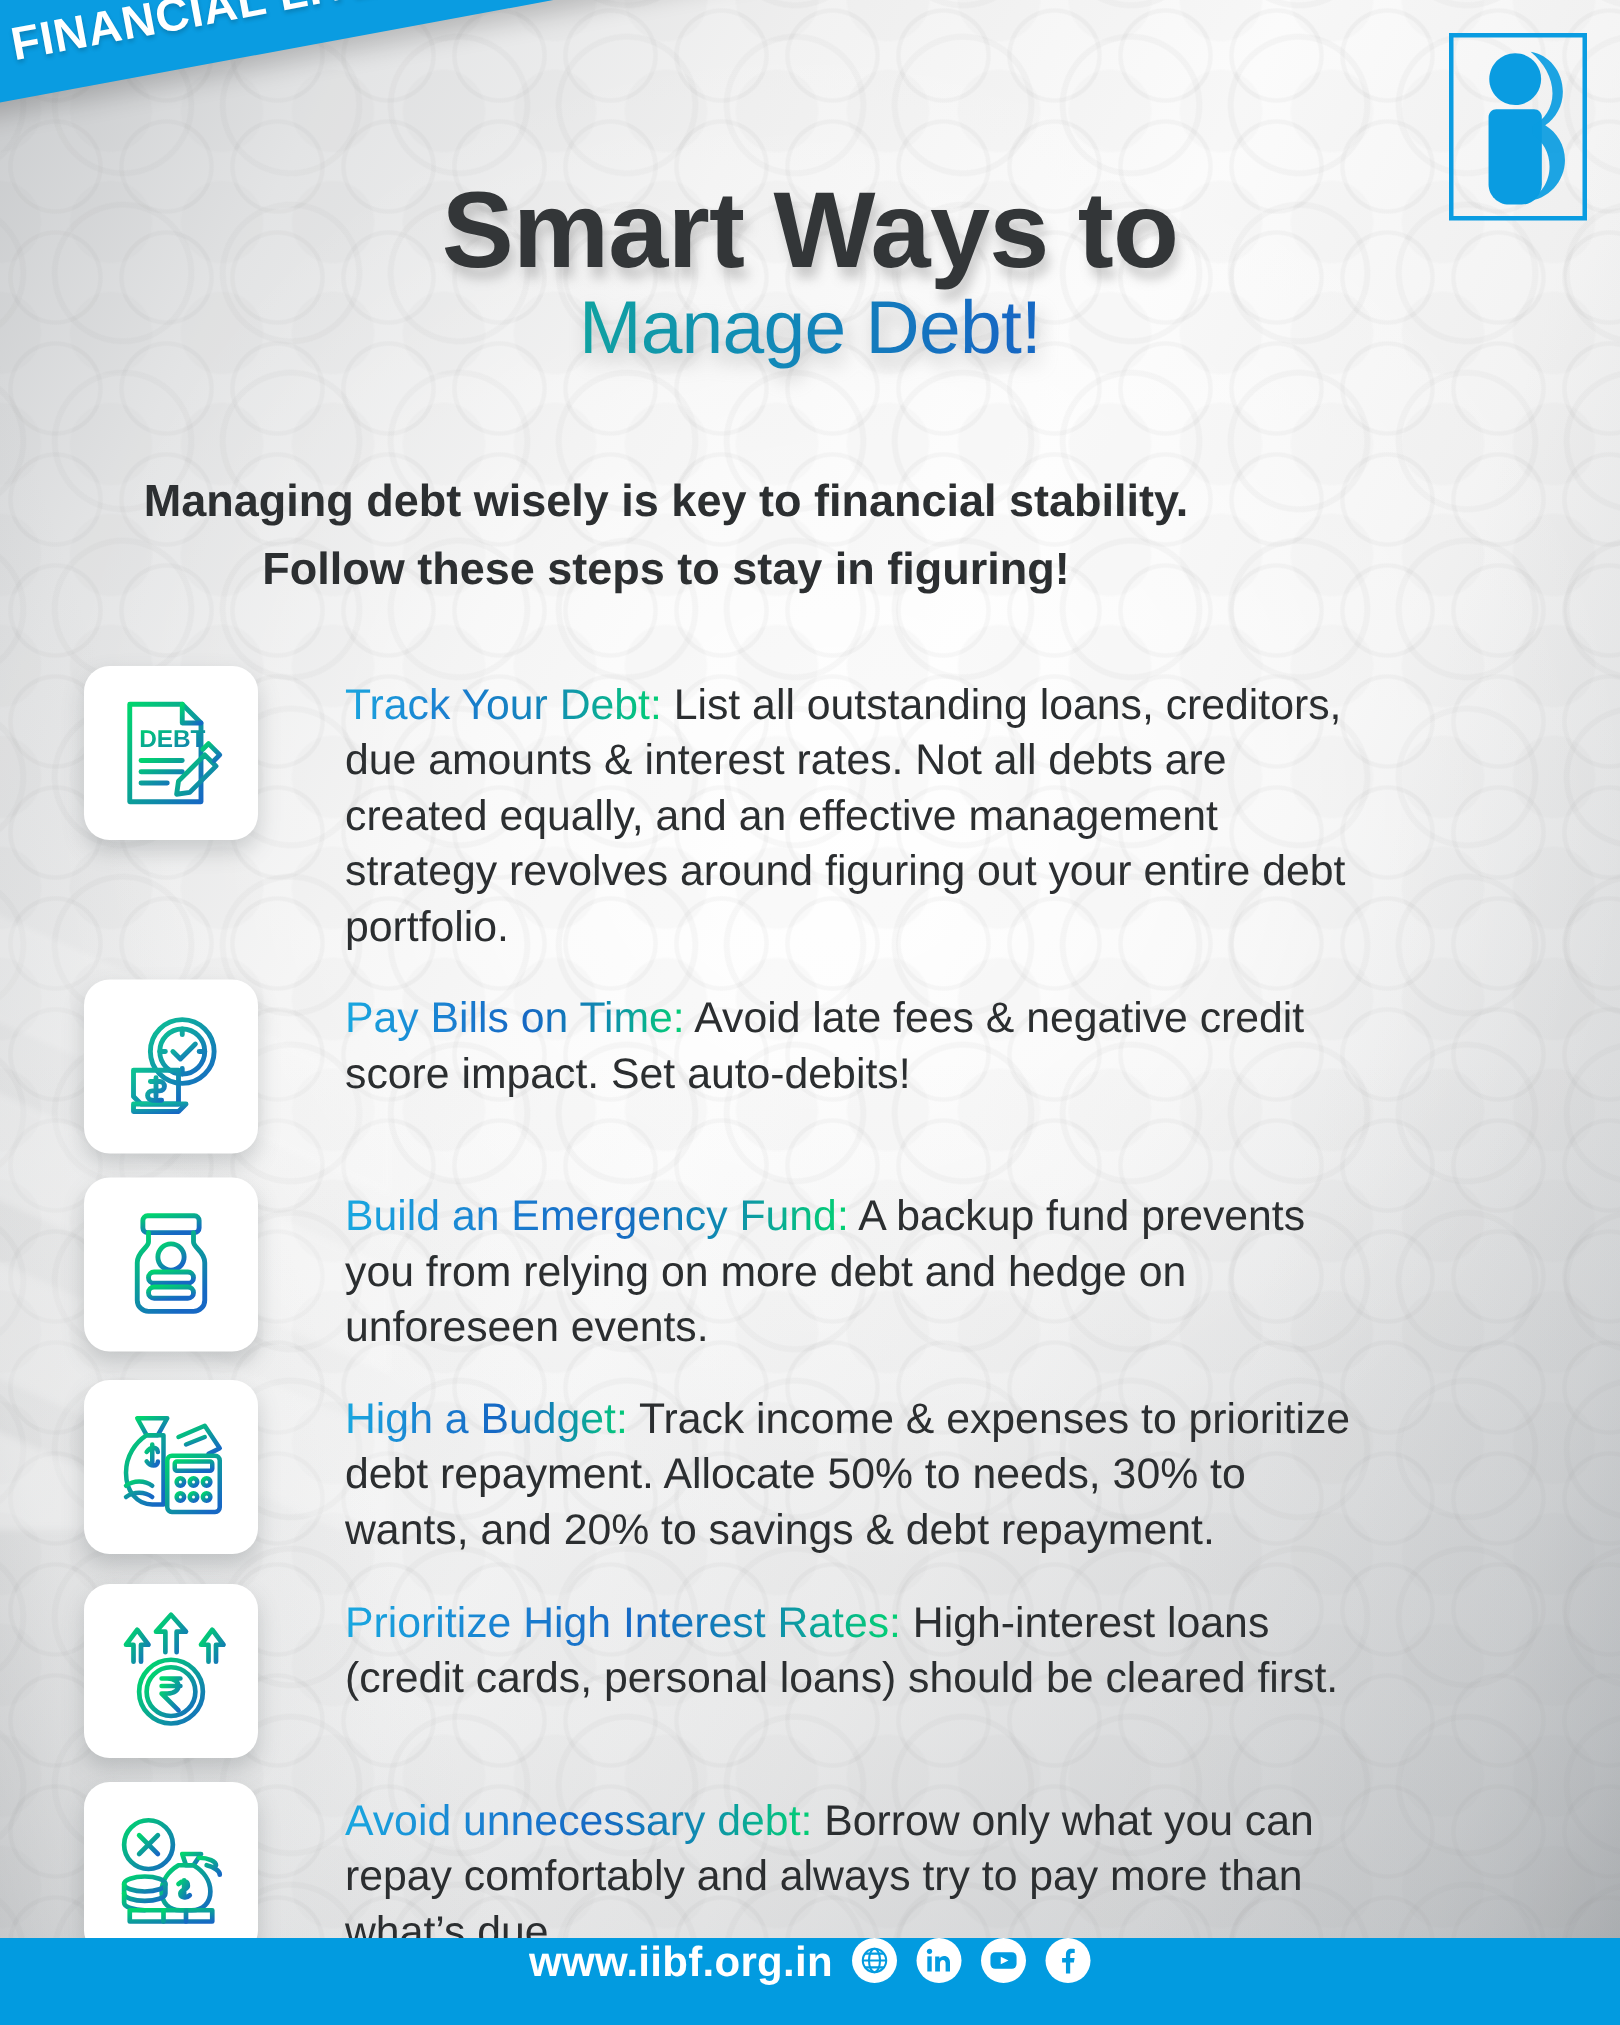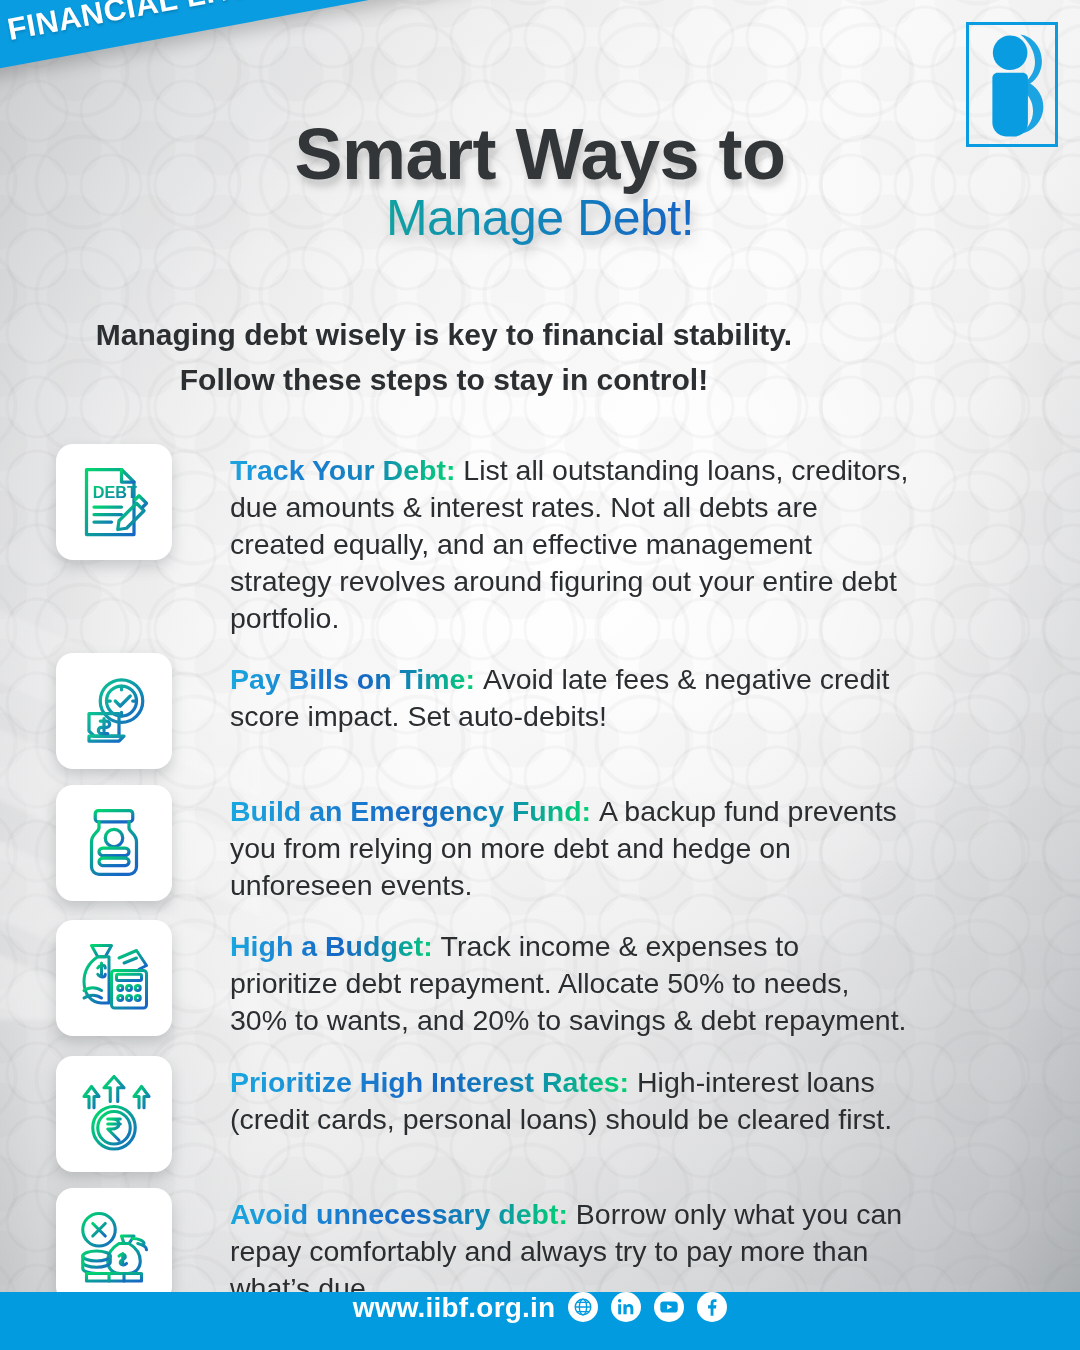"Follow these steps to stay" div { text: control -> figuring }
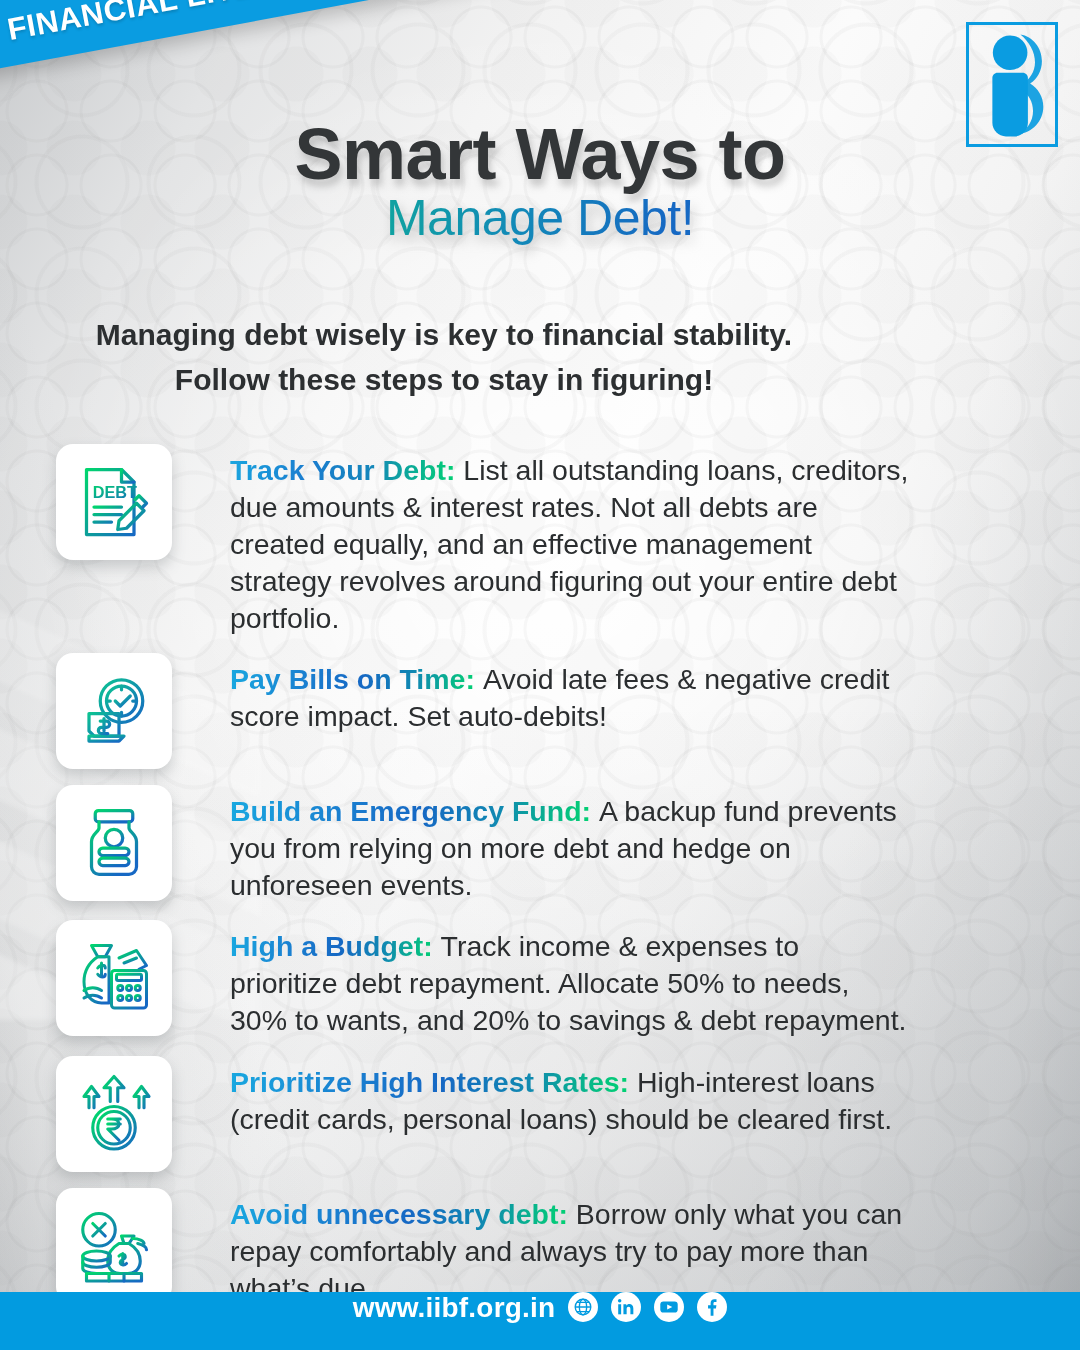"Track Your Debt:" .tip-head { font-weight: bold -> normal }
